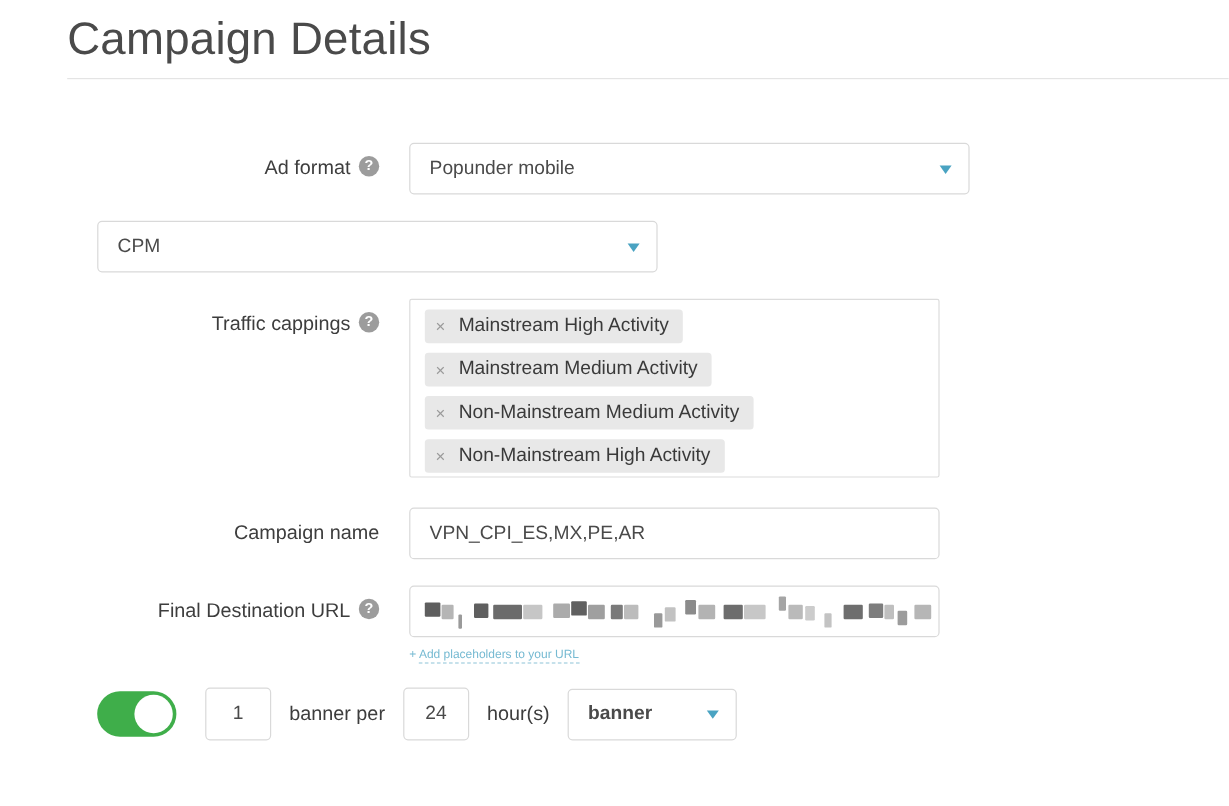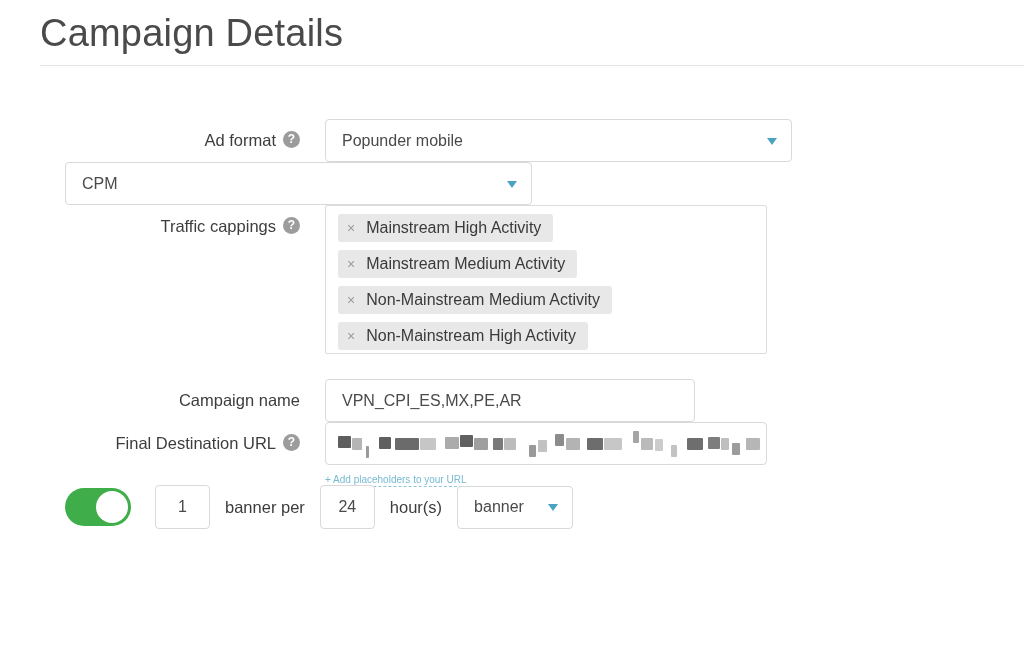"Campaign Details" .page { padding: 12px 0 0 40px -> 12px 0 0 56px }
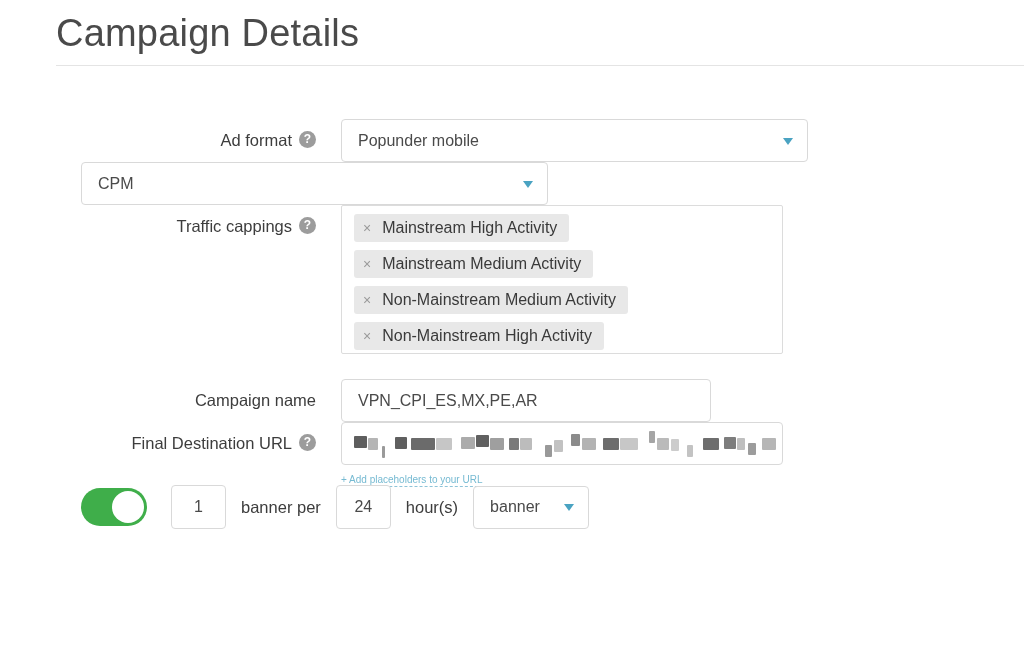"Ad format ?" .row { margin-bottom: none -> 22px }
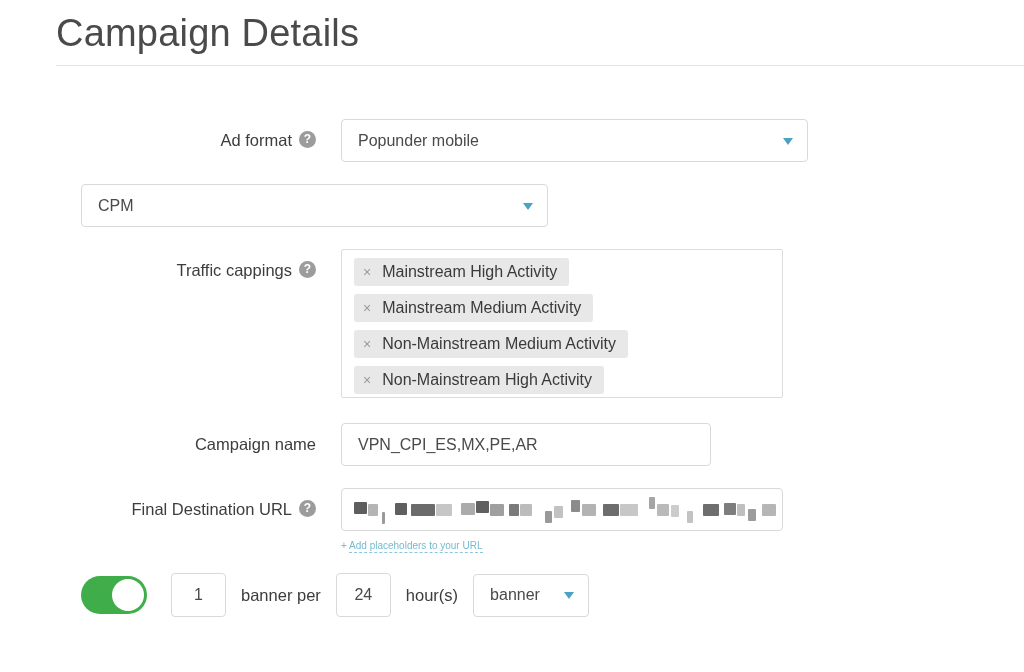"VPN_CPI_ES,MX,PE,AR" .text-input { width: 370px -> 442px }
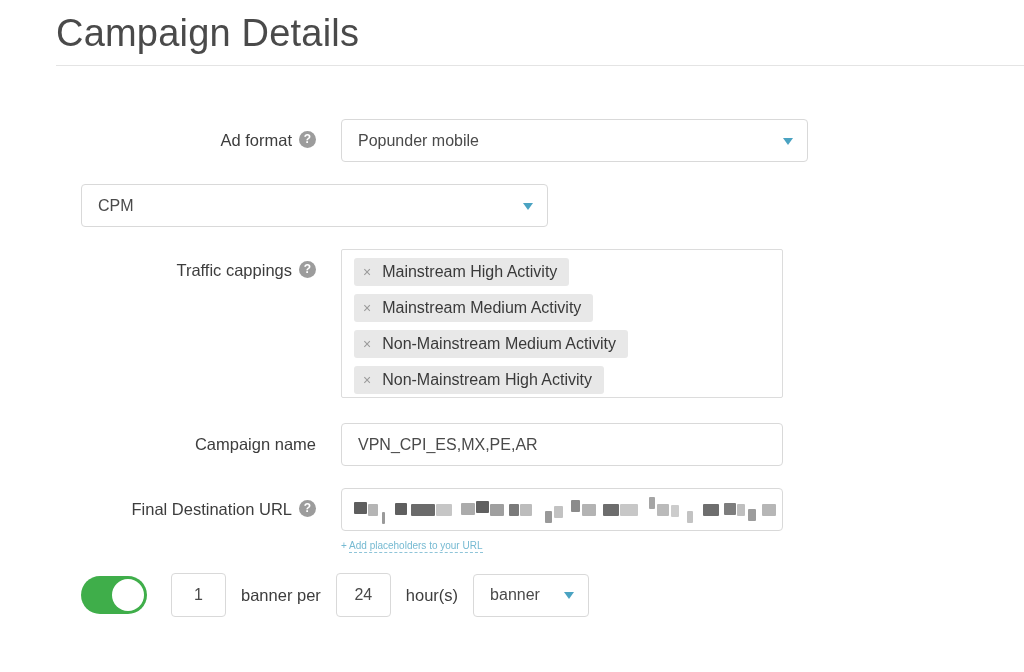"banner" .select-box.small { font-weight: none -> bold; width: 116px -> 141px }
